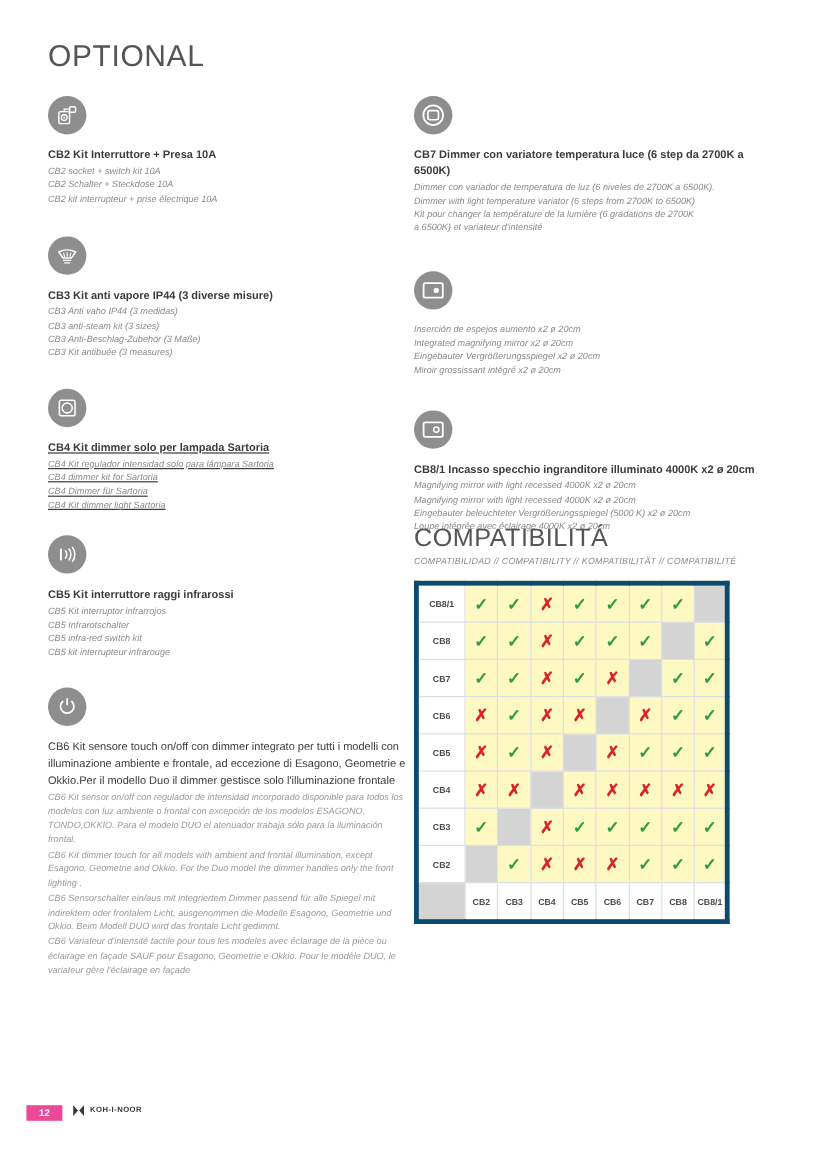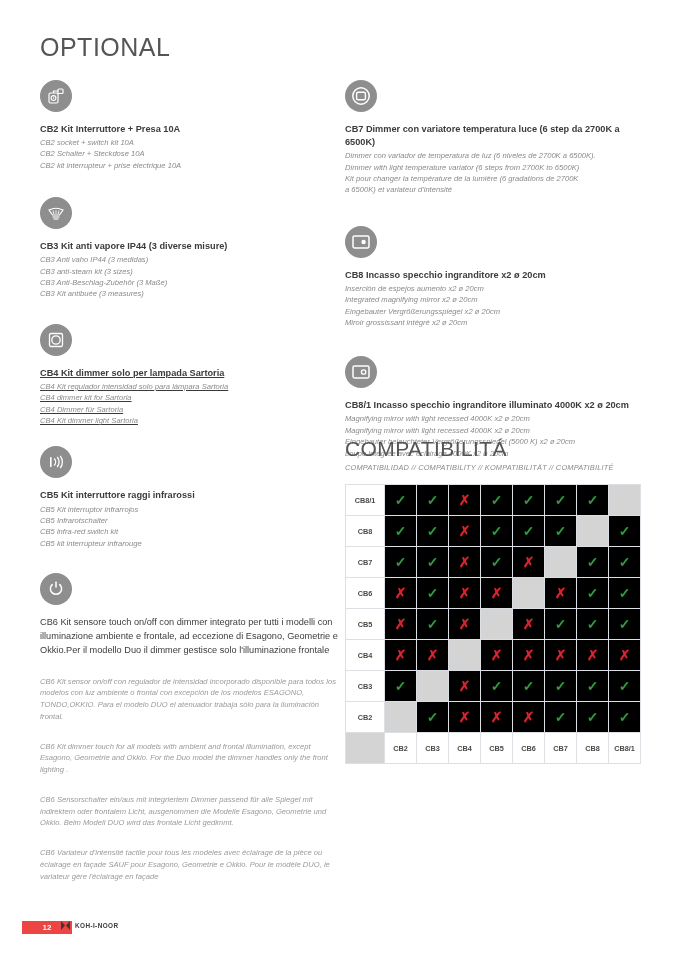"CB8 Incasso specchio ingranditore x2" div.entry-title { html: <div>CB8 Incasso specchio ingranditore x2 ø 20cm</div> -> none }
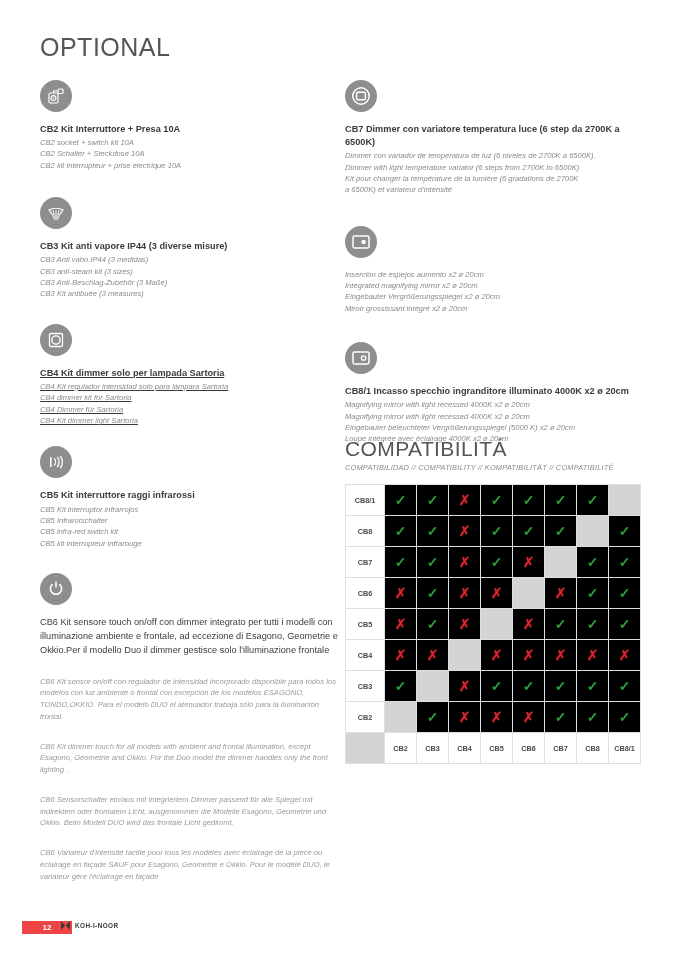"CB8/1" table.compat { background: #000000 -> #fef9c3; border: 1px solid #0c4a6e -> 4px solid #0c4a6e; width: 296px -> 263px }
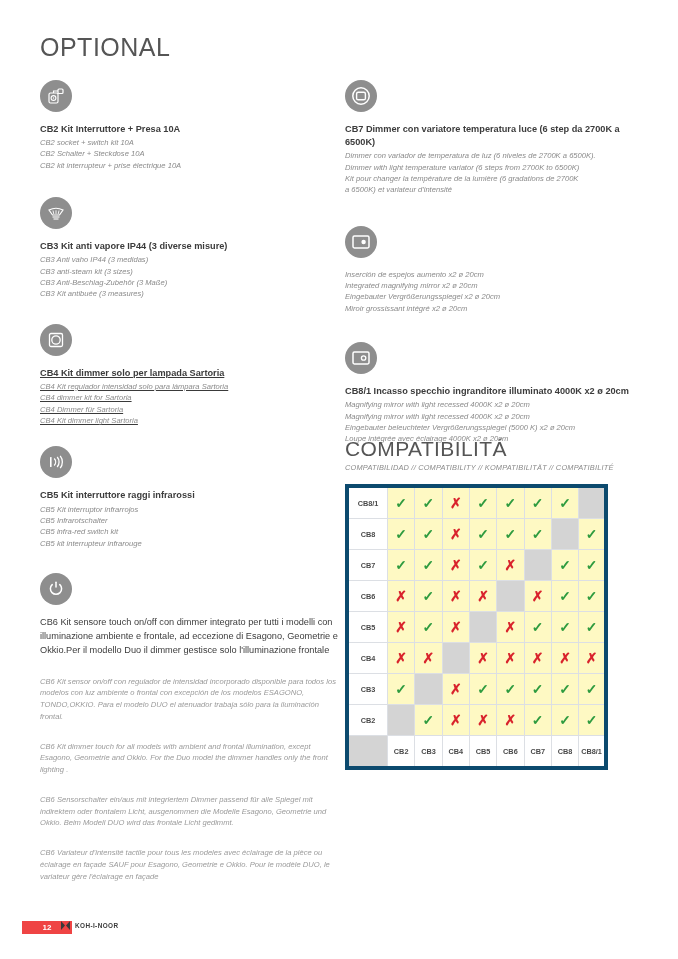"CB6 Kit sensor on/off con" .entry-para { margin-top: 18px -> 1px }
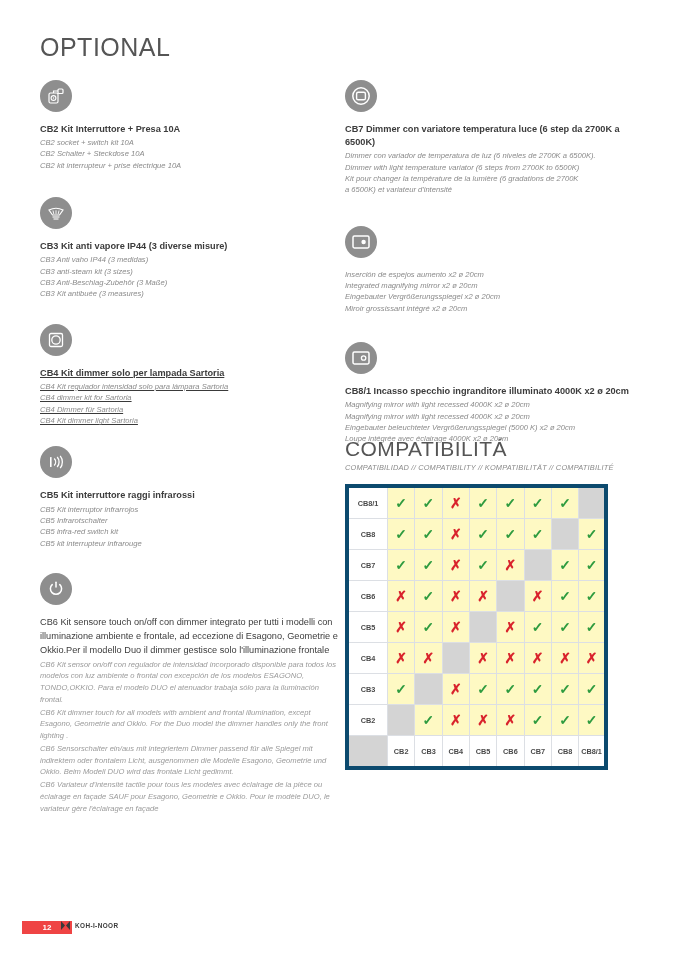"12" .page-num { background: #ef4444 -> #ec4899; width: 50px -> 30px }
